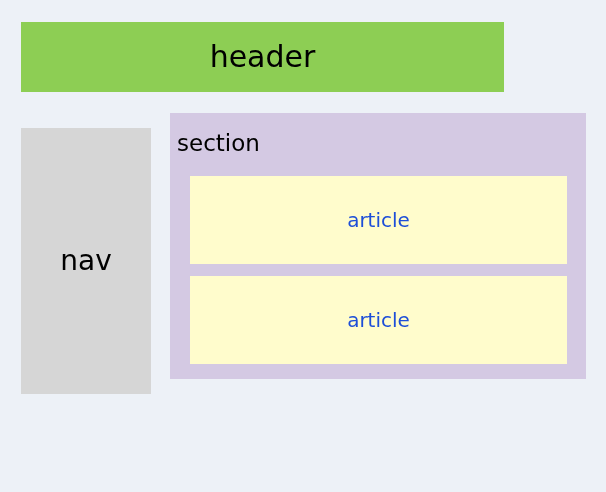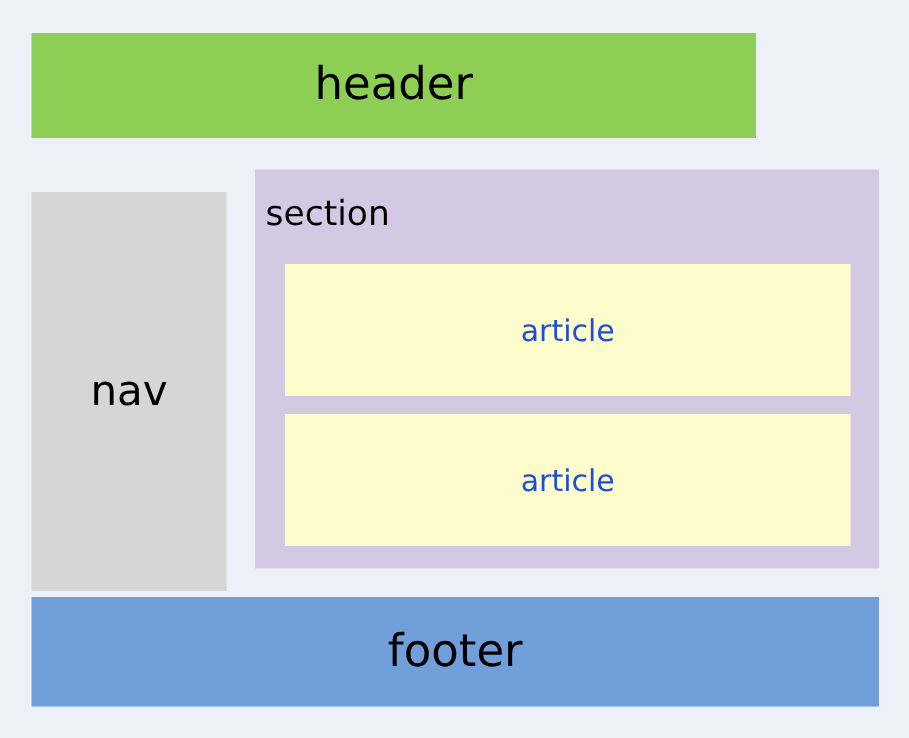"footer" div.box { html: <div> <span>footer</span> </div> -> none }
